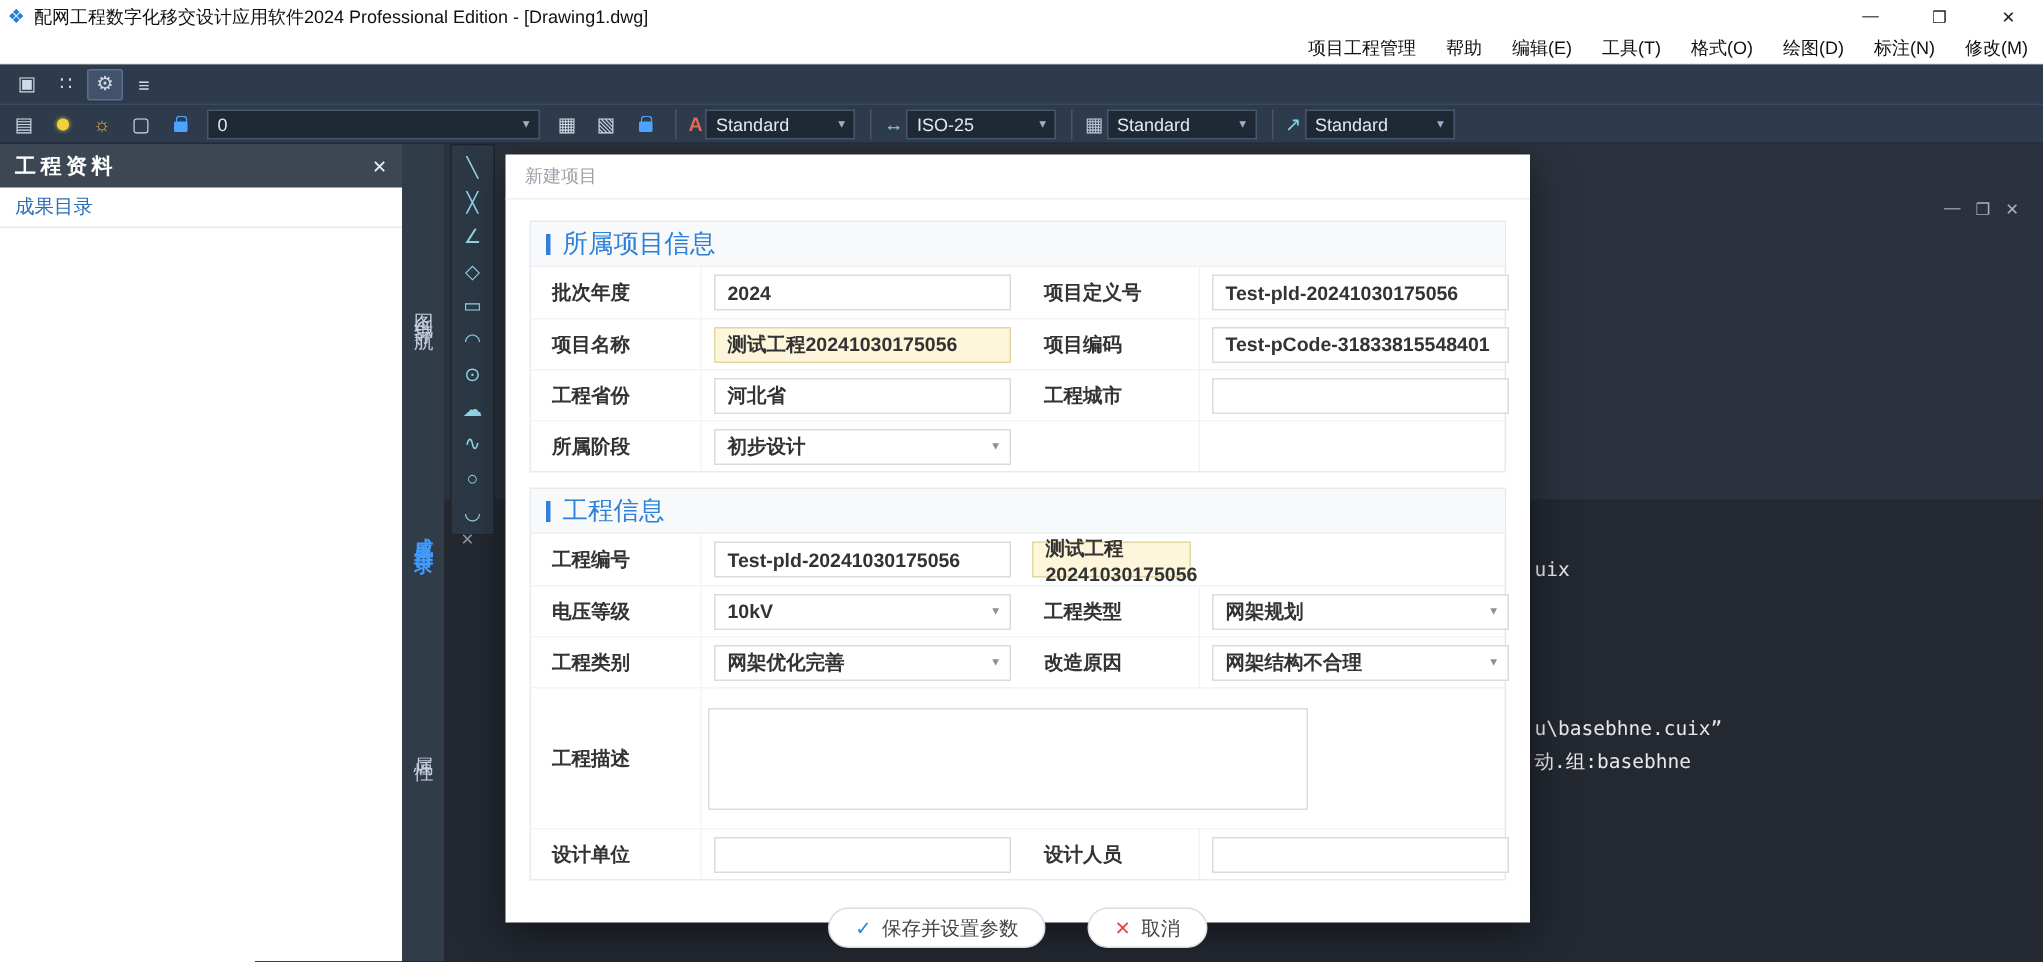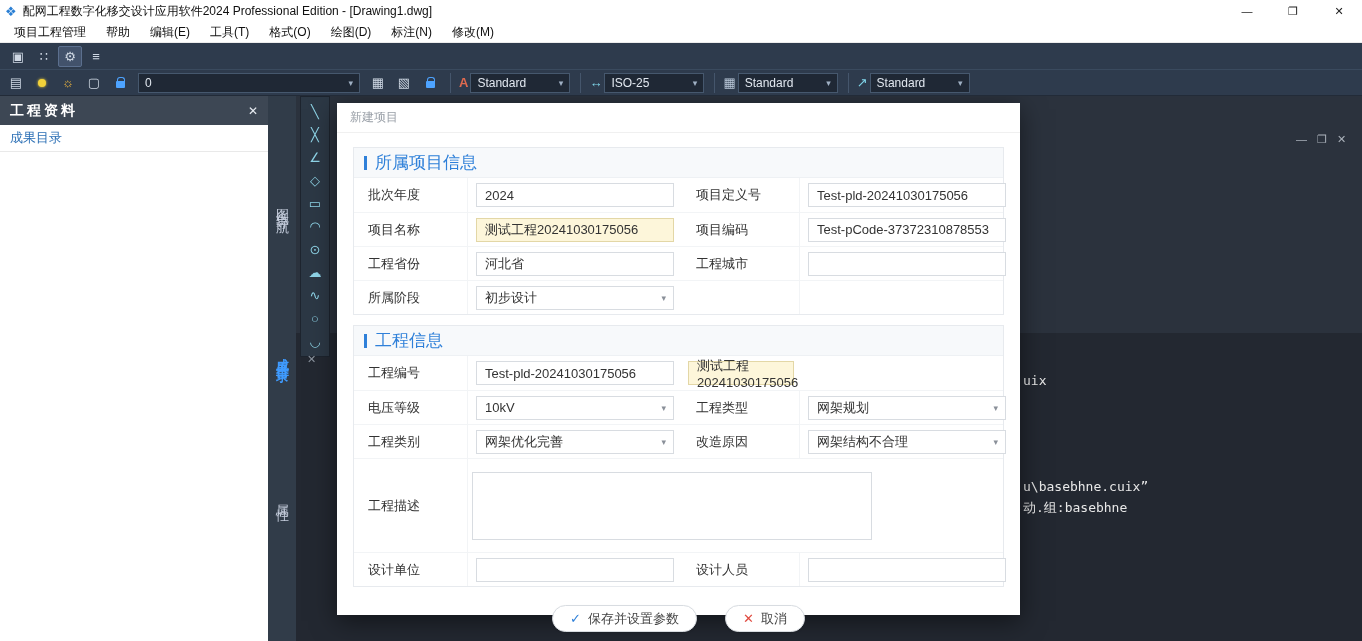"项目工程管理" .menubar { justify-content: none -> flex-end }
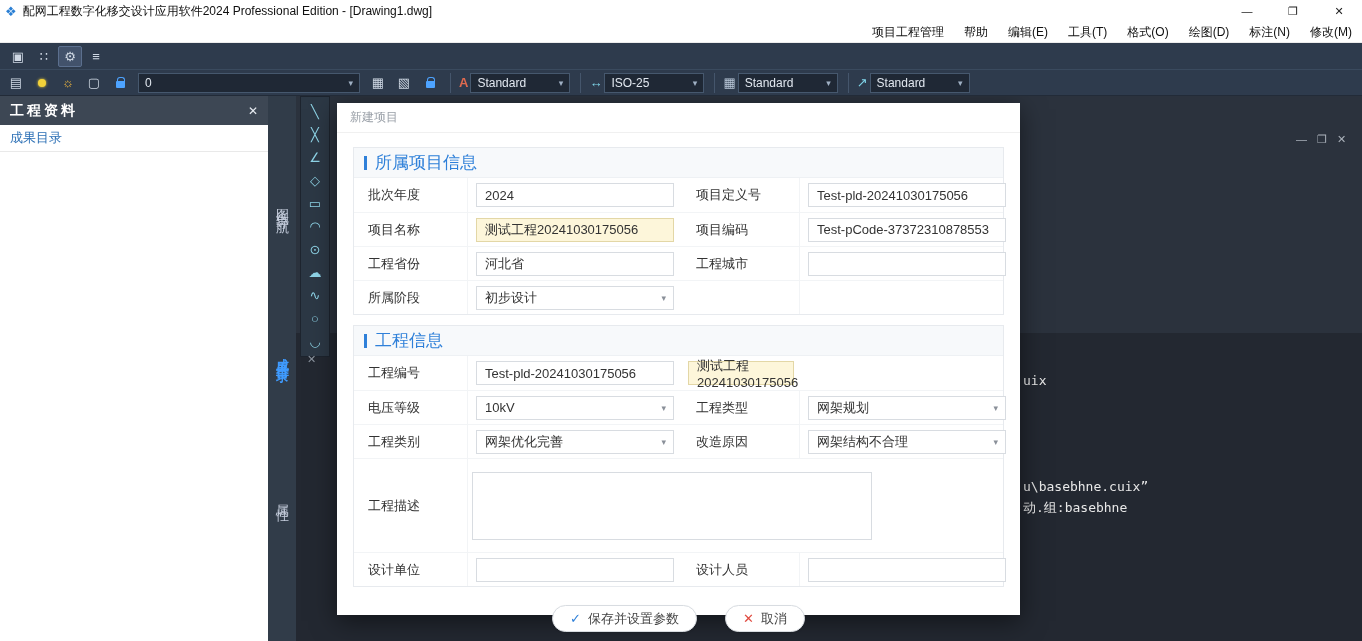"批次年度" .frow { font-weight: none -> bold }
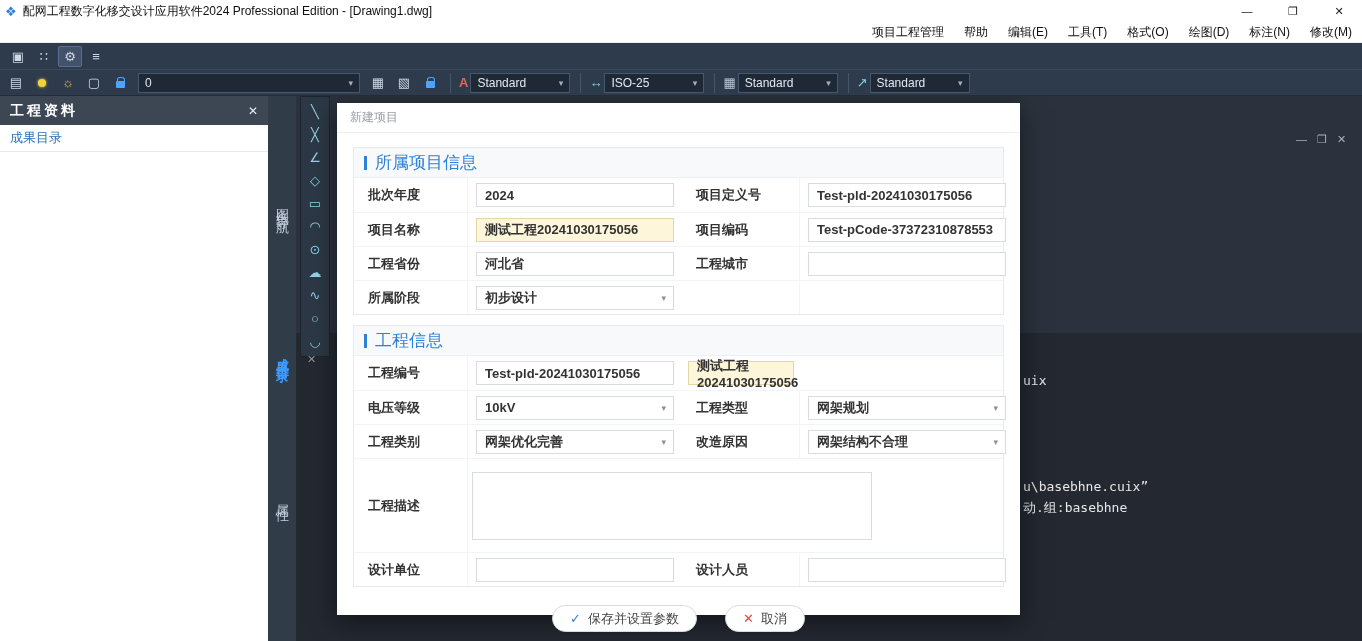"Test-pCode-37372310878553" div.field { text: Test-pCode-37372310878553 -> Test-pCode-31833815548401 }
